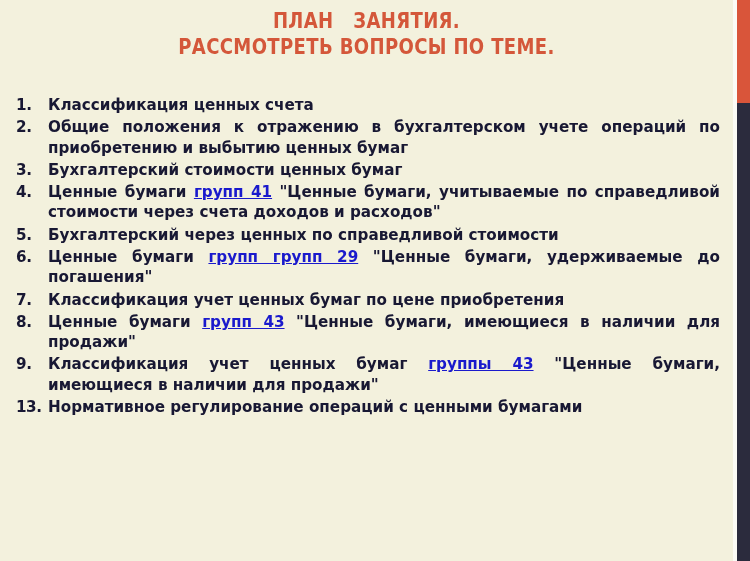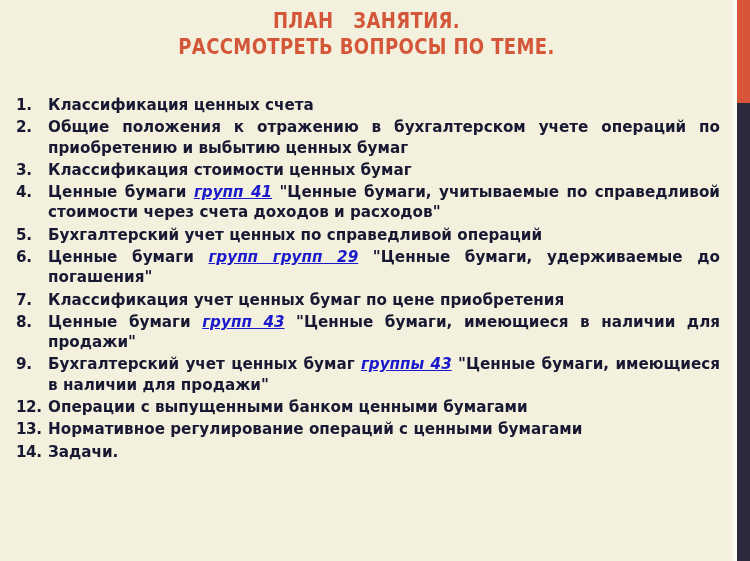"Классификация стоимости ценных бумаг" span { text: Классификация -> Бухгалтерский }
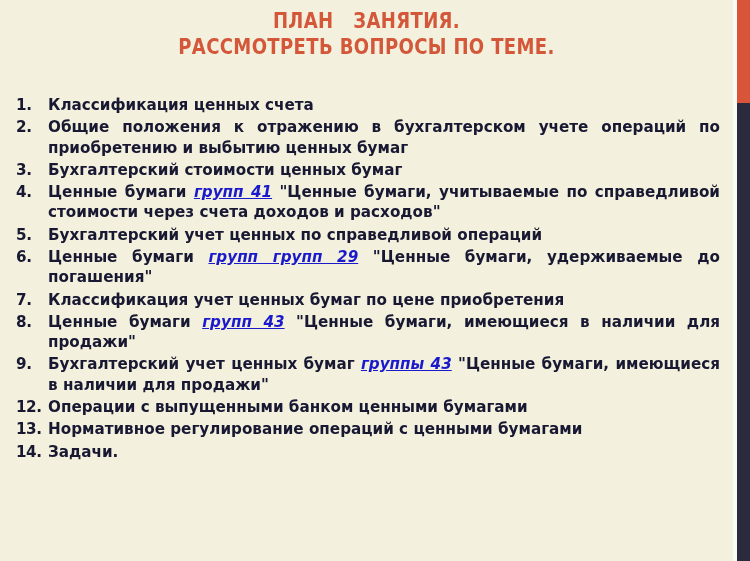"групп 41" .lnk { font-style: italic -> none }
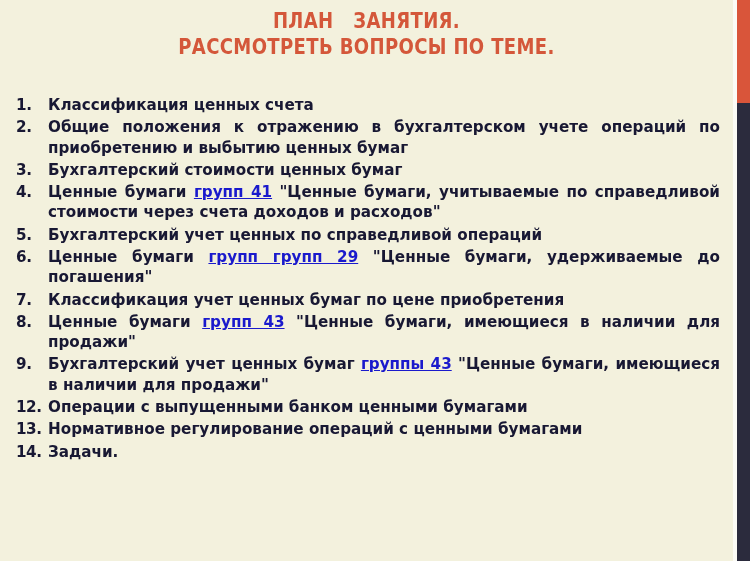"Бухгалтерский учет ценных по" span { text: учет ценных по справедливой операций -> через ценных по справедливой стоимости }
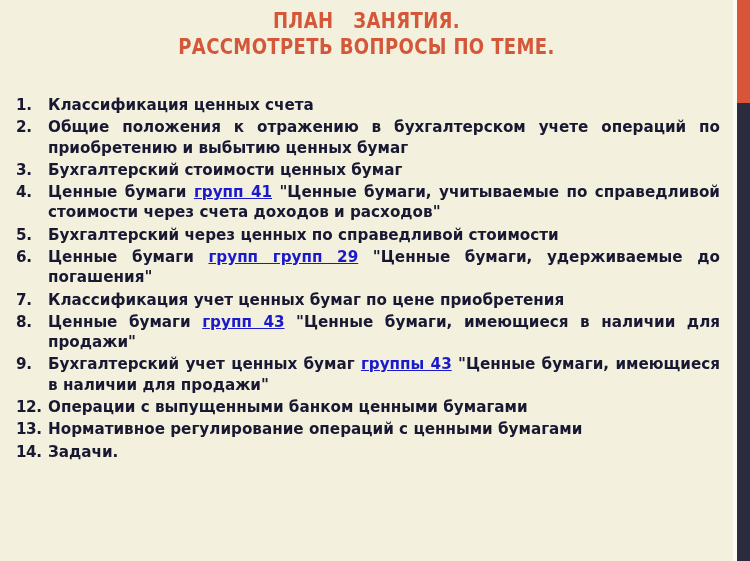"Бухгалтерский учет ценных бумаг" span { text: Бухгалтерский -> Классификация }
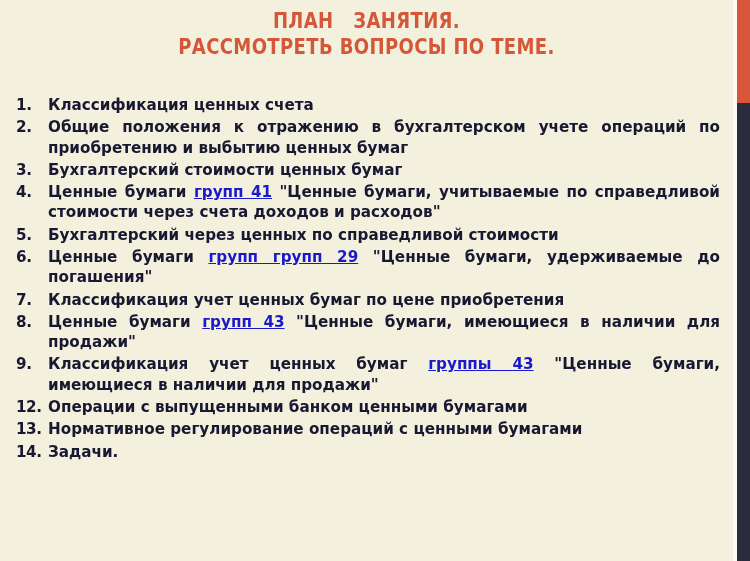"12." div.item { html: <div> <span>12.</span> <span><span>Операции с выпущенными банком ценными бумагами</span></span> </div> -> none }
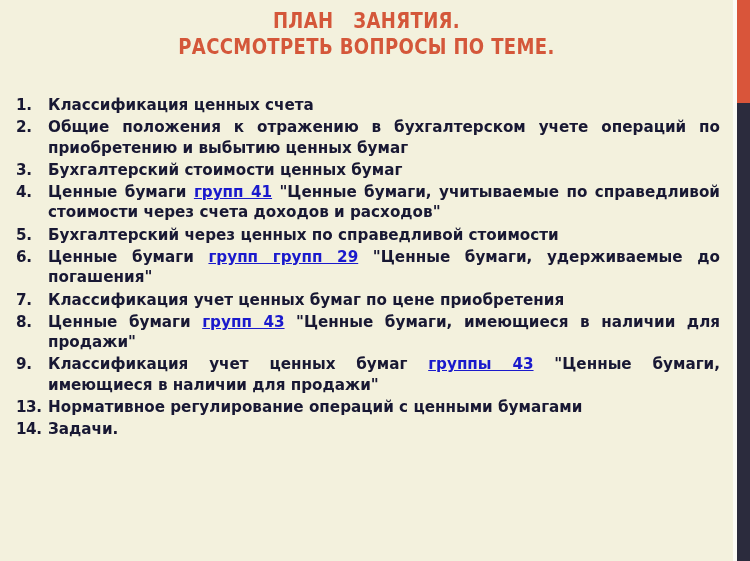"14." div.item { html: <div> <span>14.</span> <span><span>Задачи.</span></span> </div> -> none }
